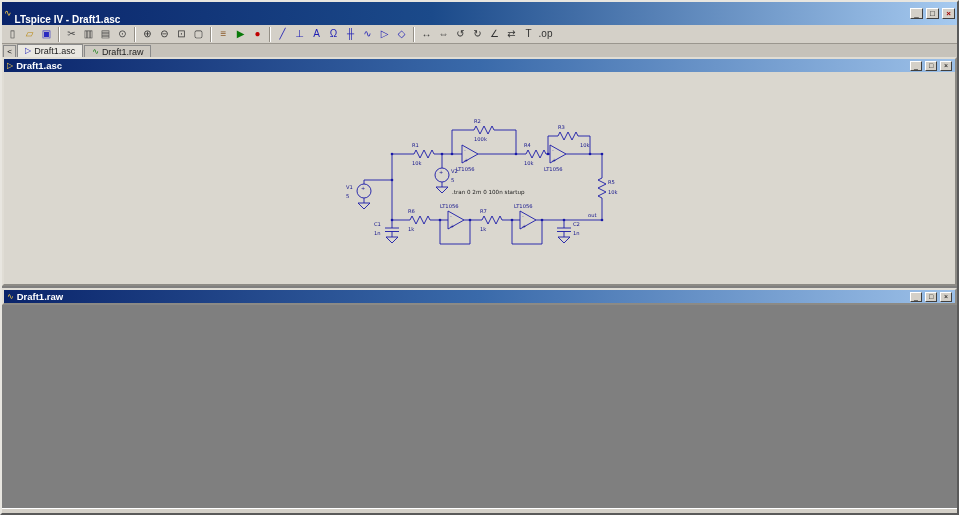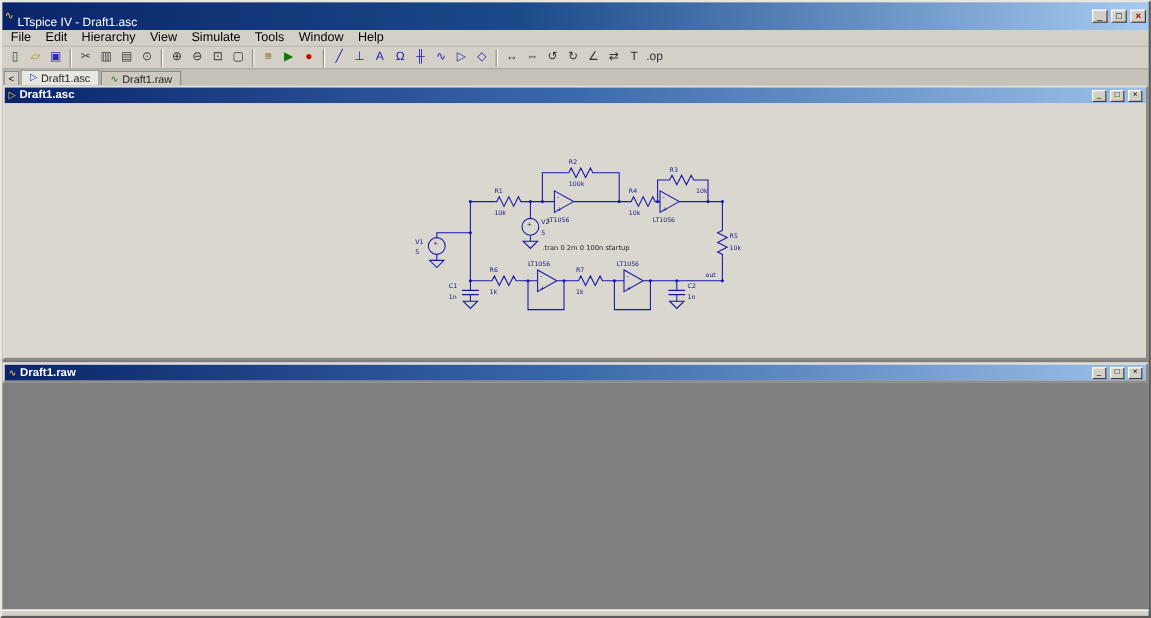"LTspice IV - Draft1.asc" .title-text { font-weight: normal -> bold }
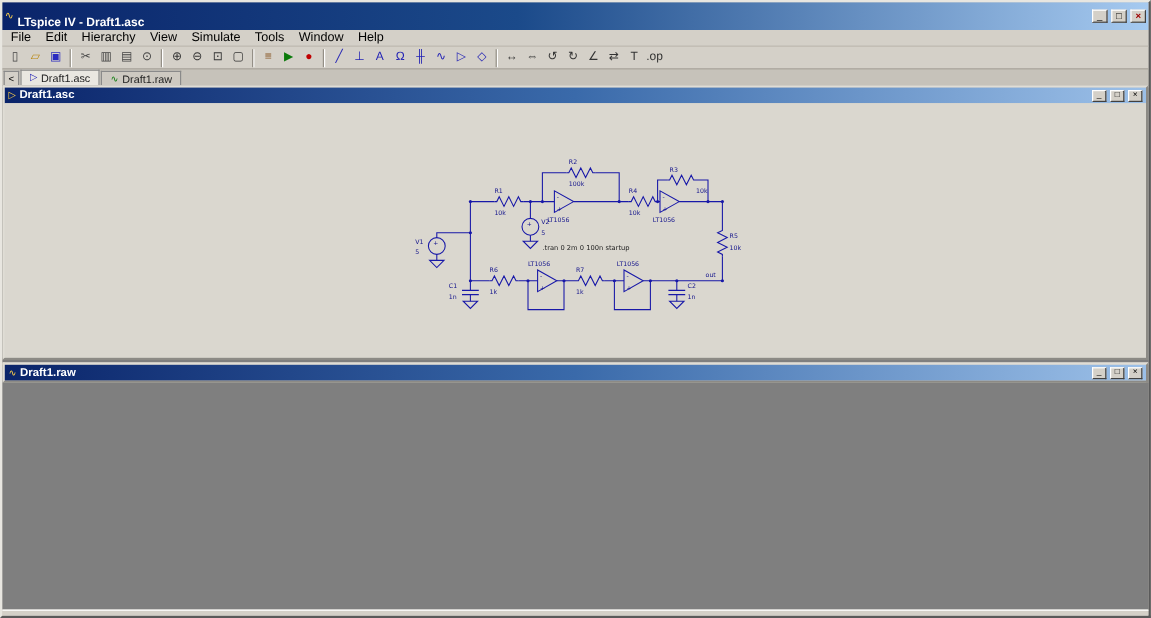"File" div.menubar { html: <div> <span>File</span> <span>Edit</span> <span>Hierarchy</span> <span>View</span> <span>Simulate</span> <span>Tools</span> <span>Window</span> <span>Help</span> </div> -> none }
